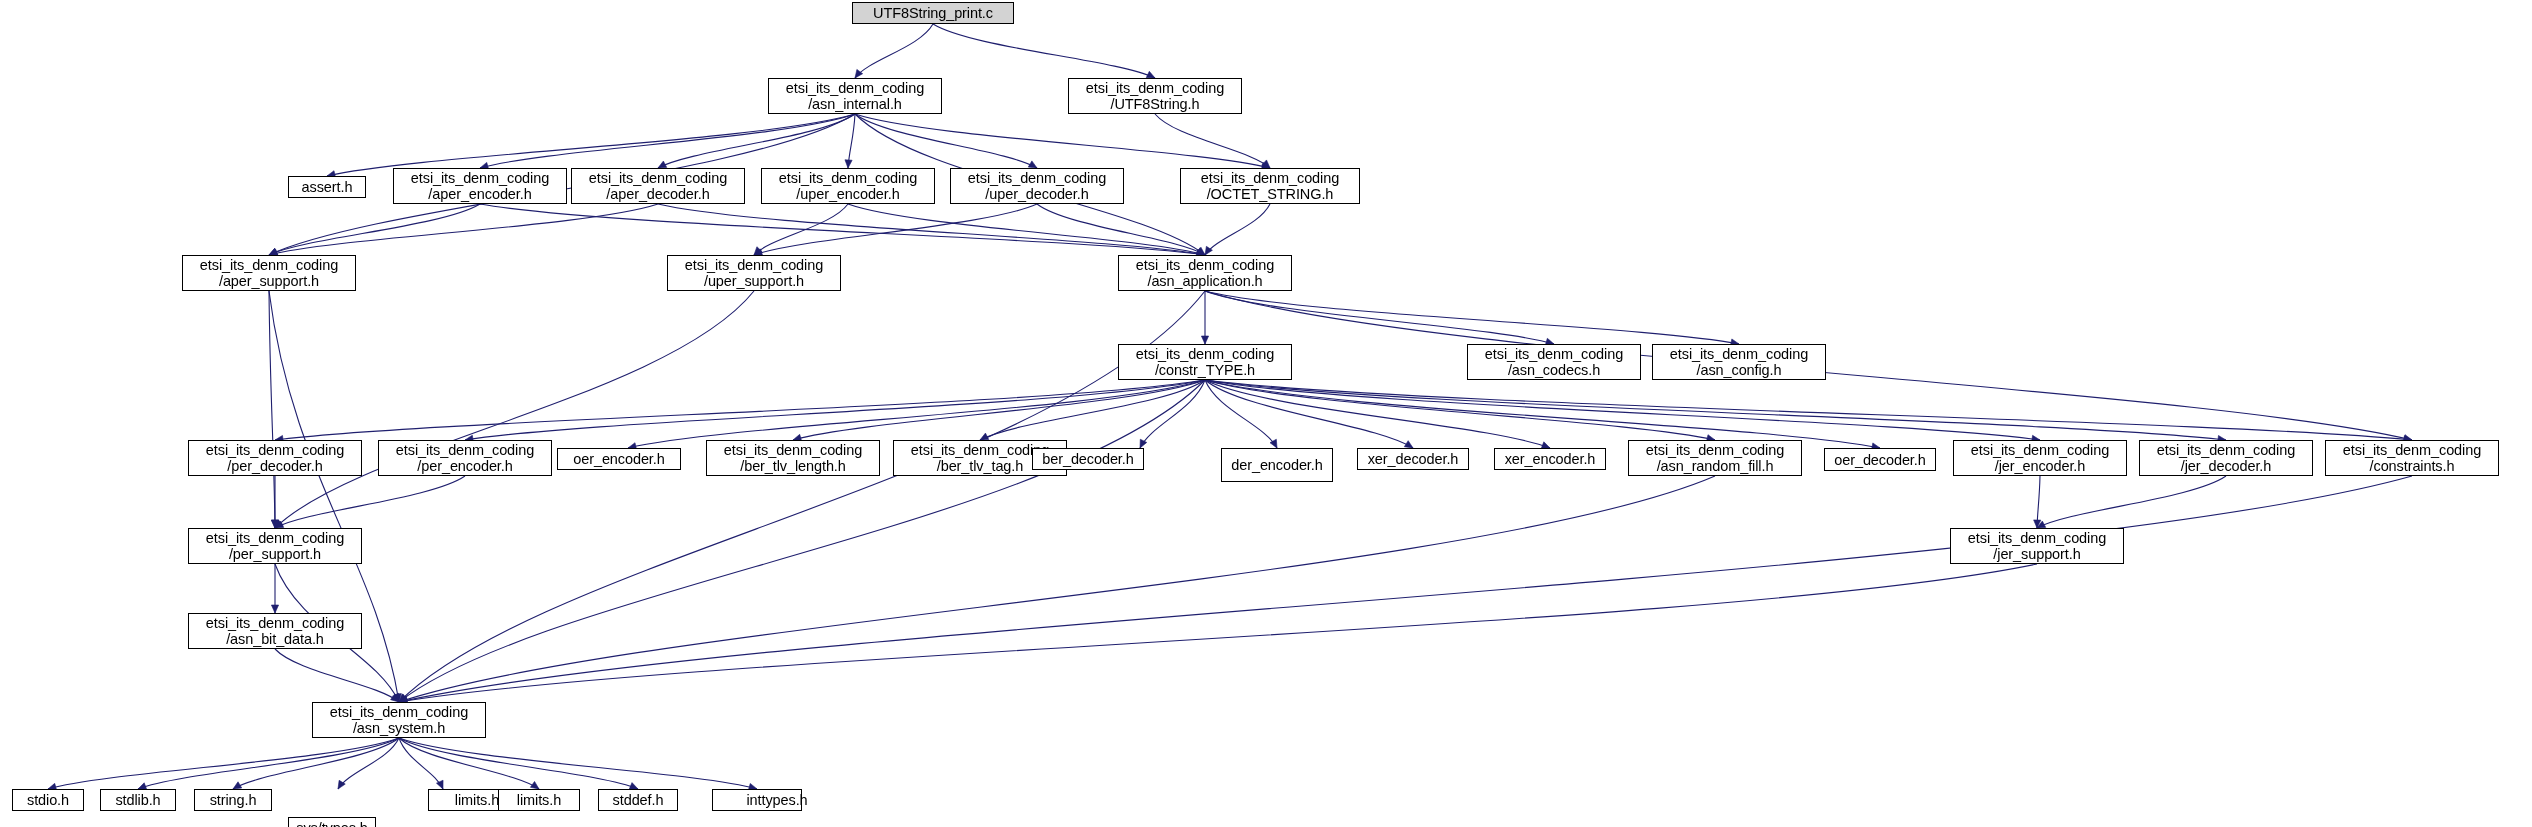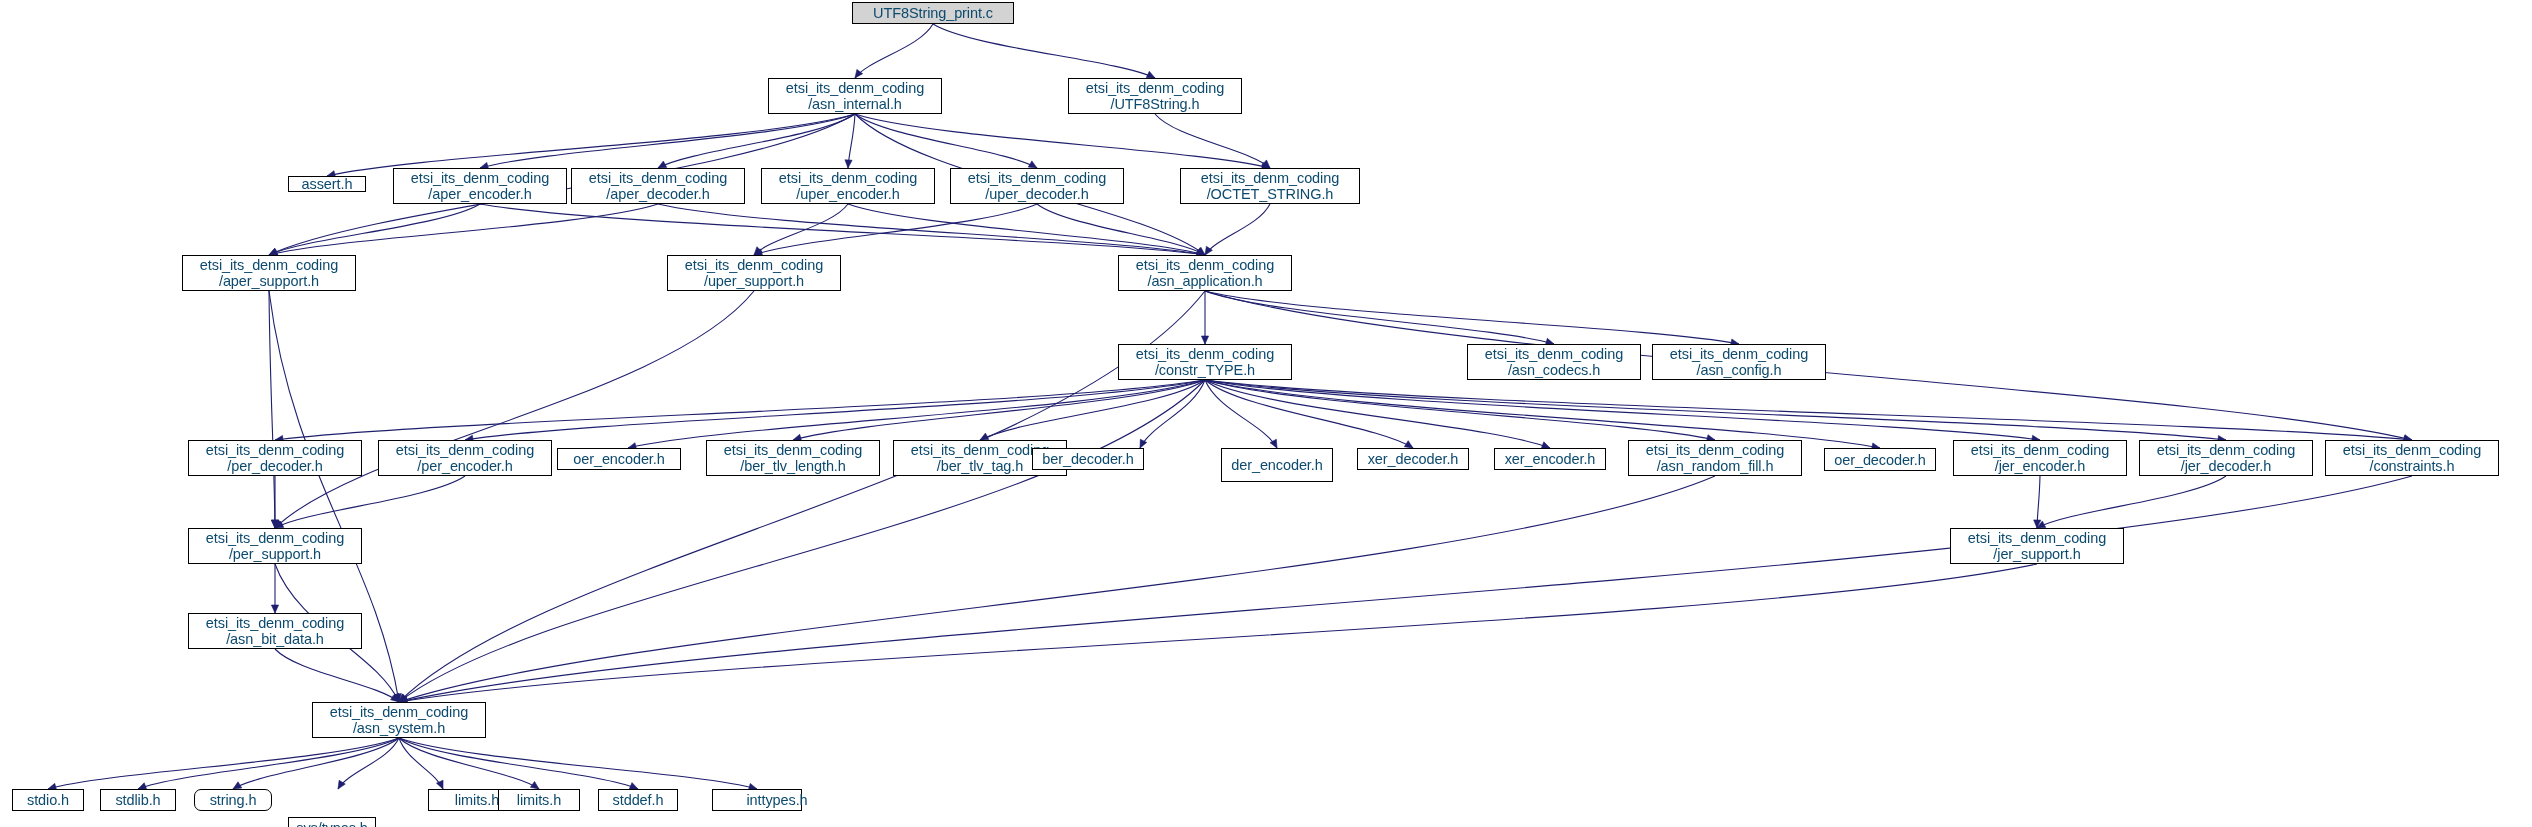"UTF8String_print.c" .node { color: #0c4a6e -> #000000 }
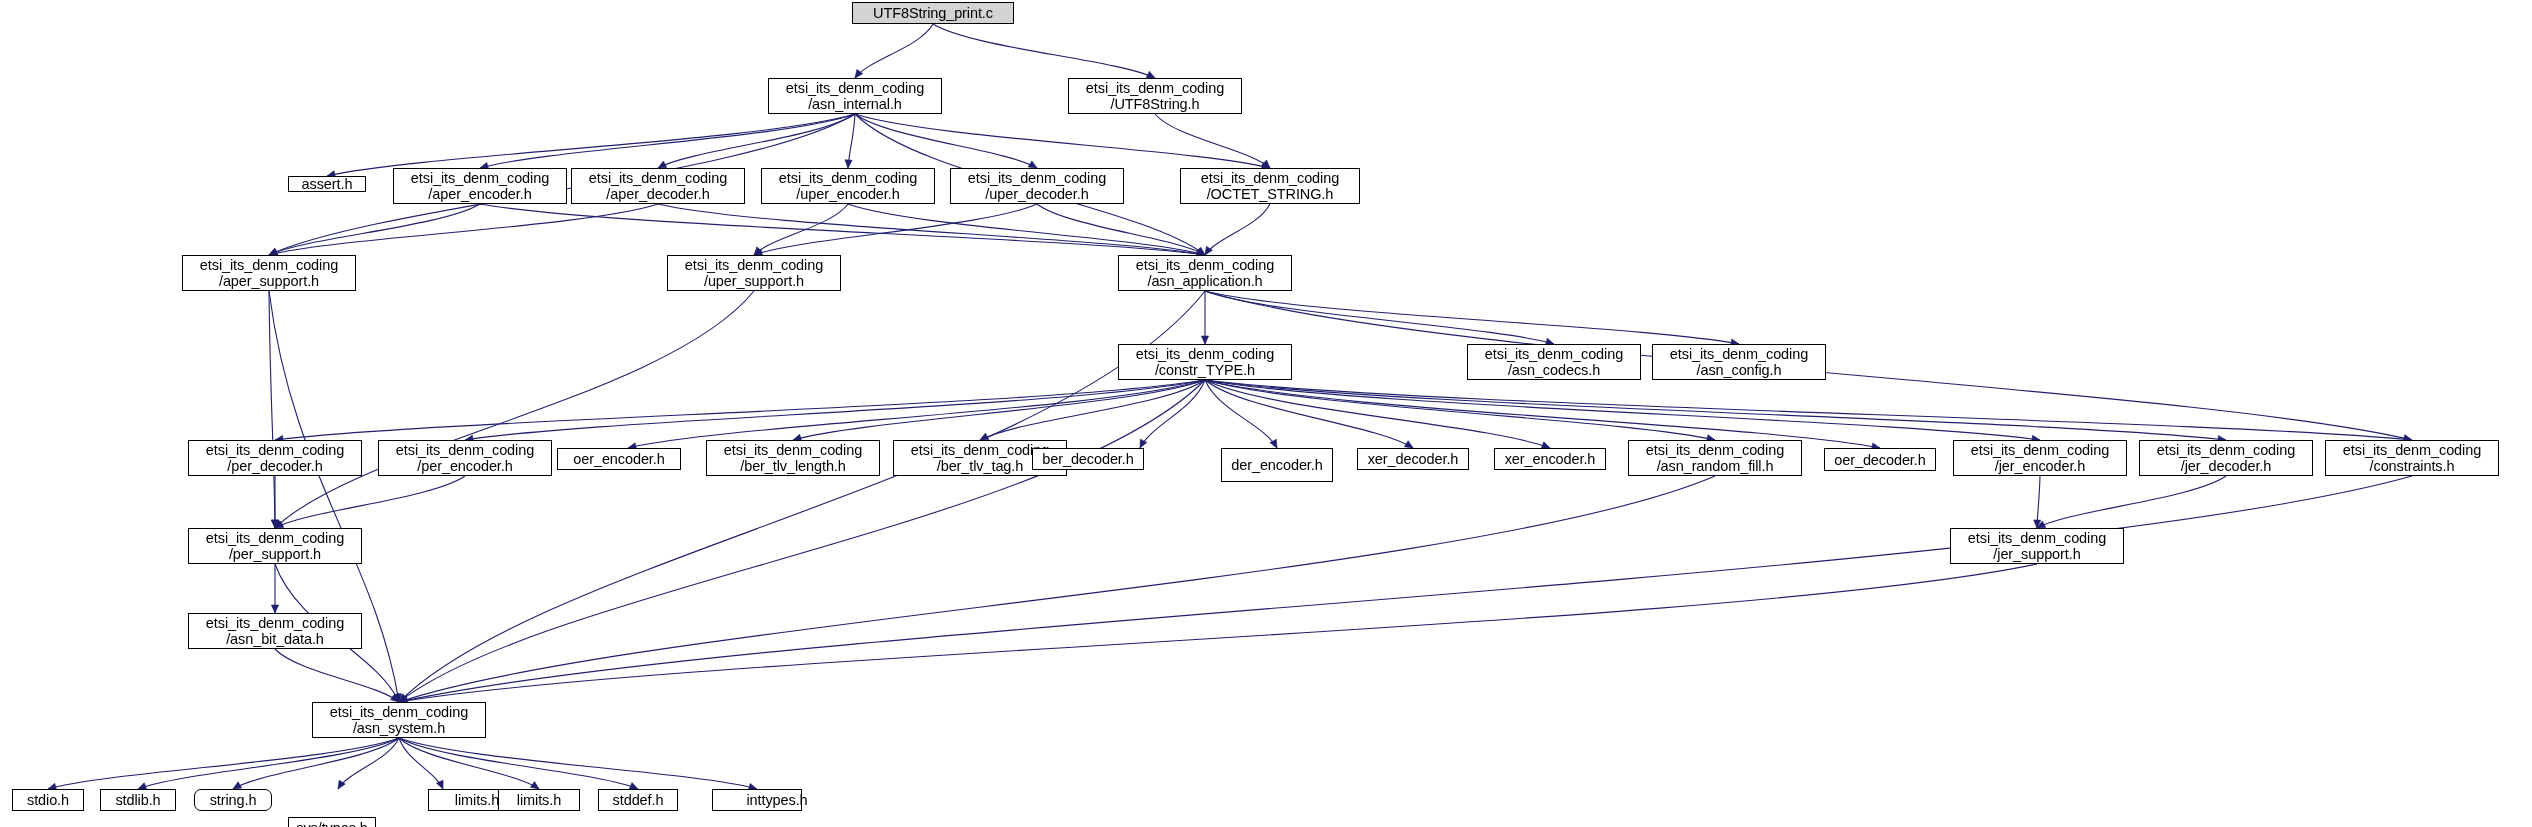"assert.h" div.node { height: 16px -> 22px }
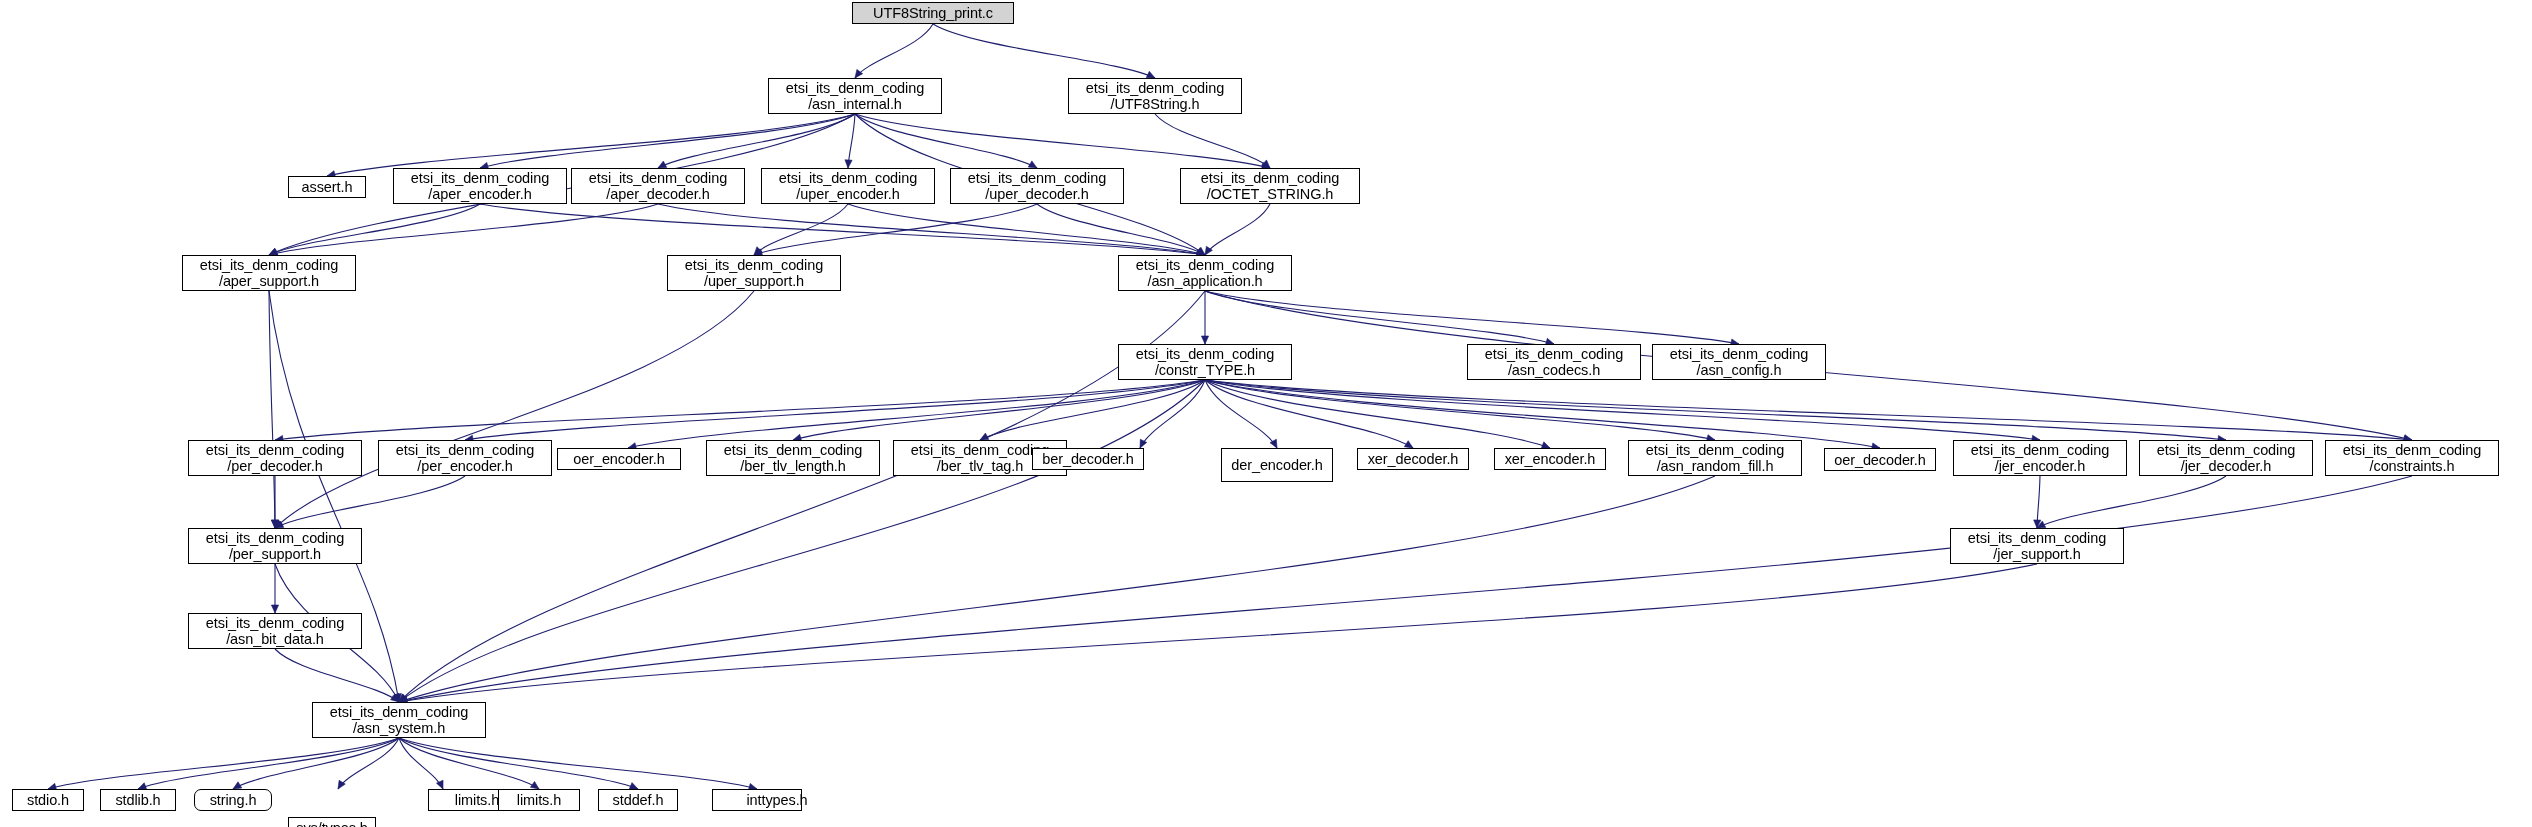"string.h" div.node { border-radius: 7px -> none }
